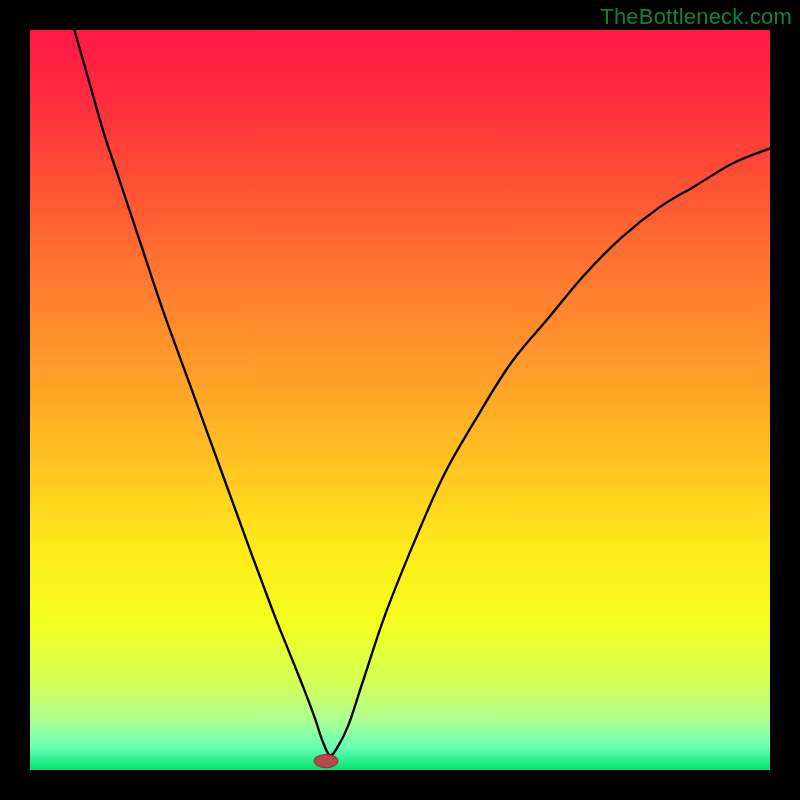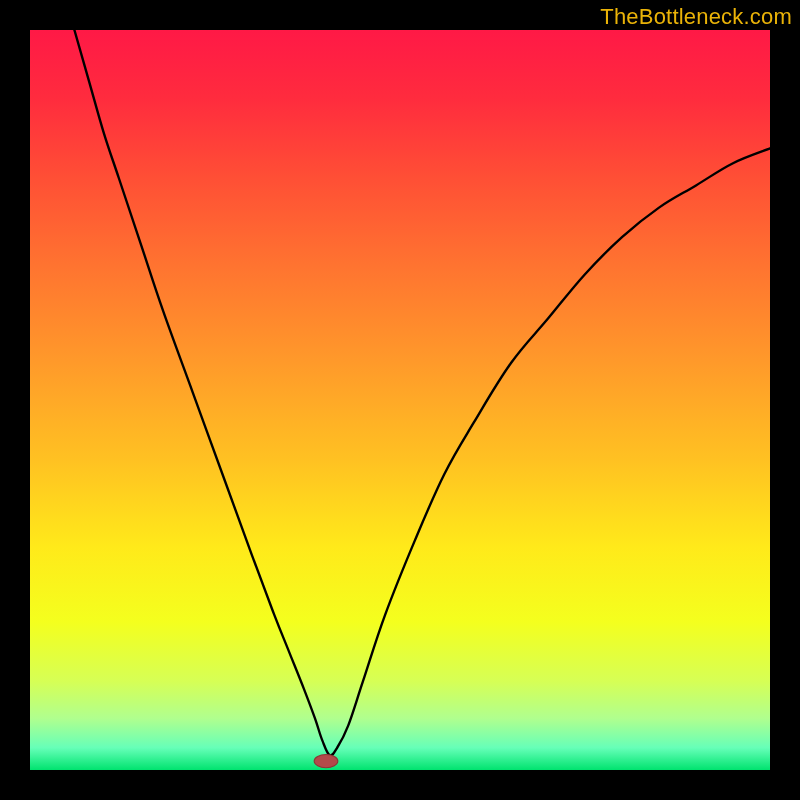"TheBottleneck.com" .watermark { color: #eab308 -> #15803d }
